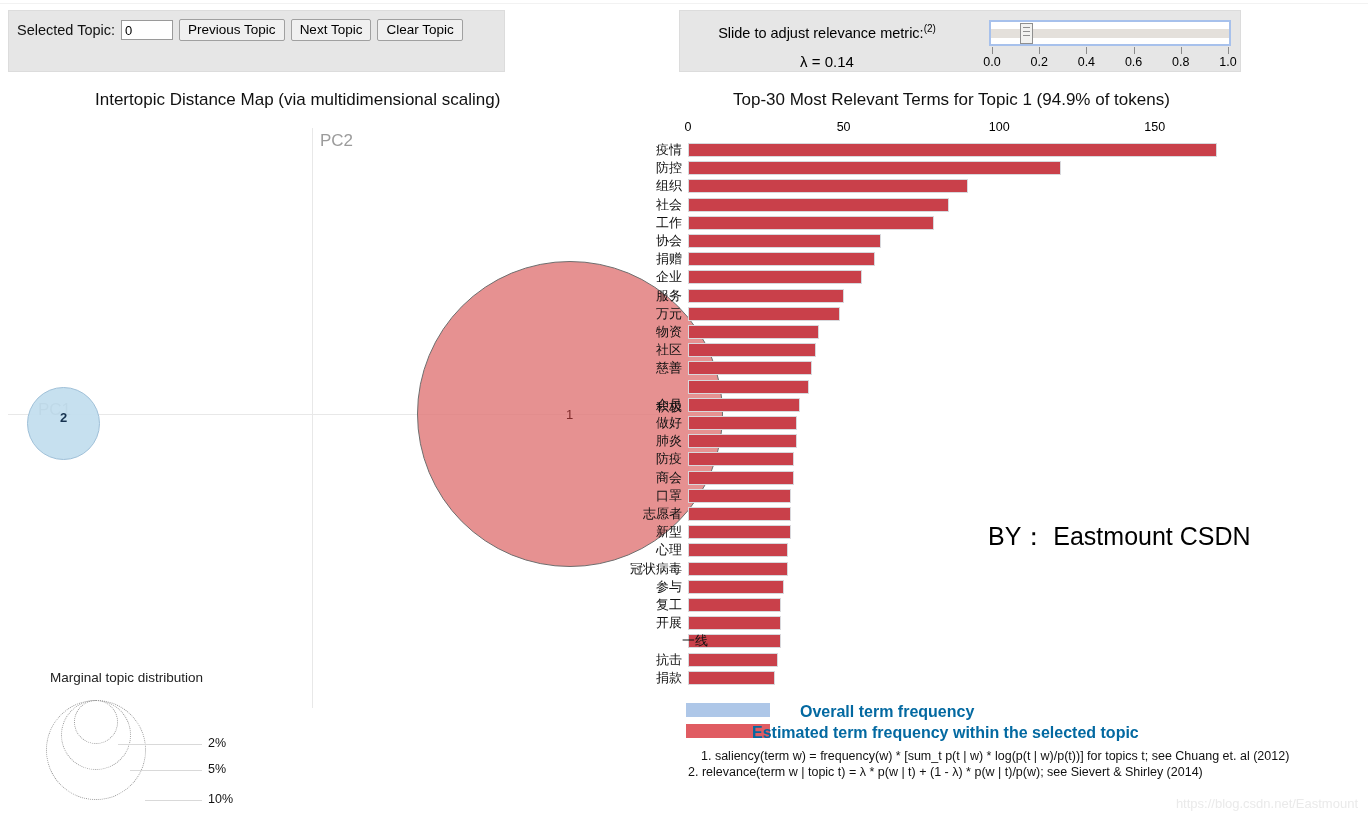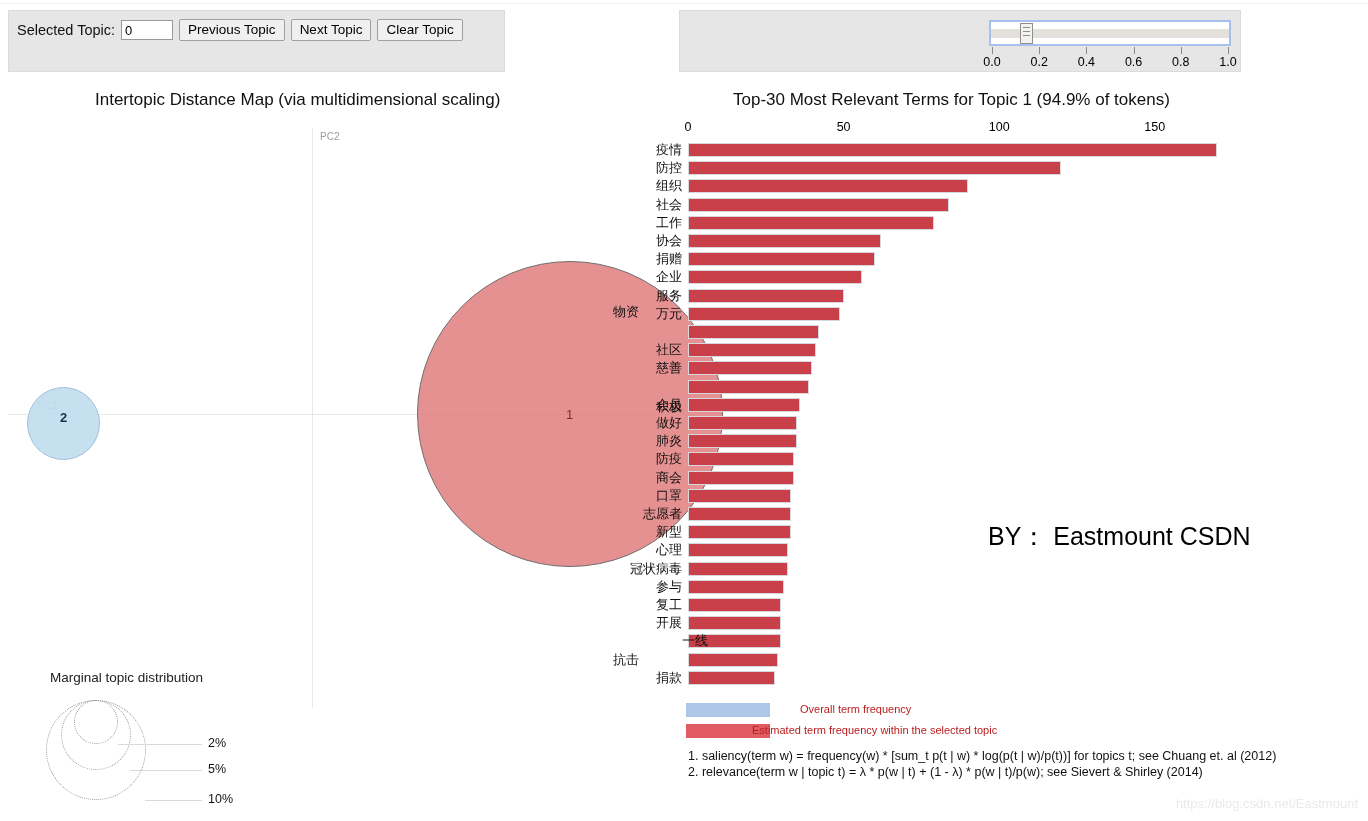"Slide to adjust relevance metric:(2)" div.lam-text-wrap { html: none -> <div> <div><span>Slide to adjust relevance metric:</span><span>(2)</span></div> <div>λ = 0.14</div> </div> }
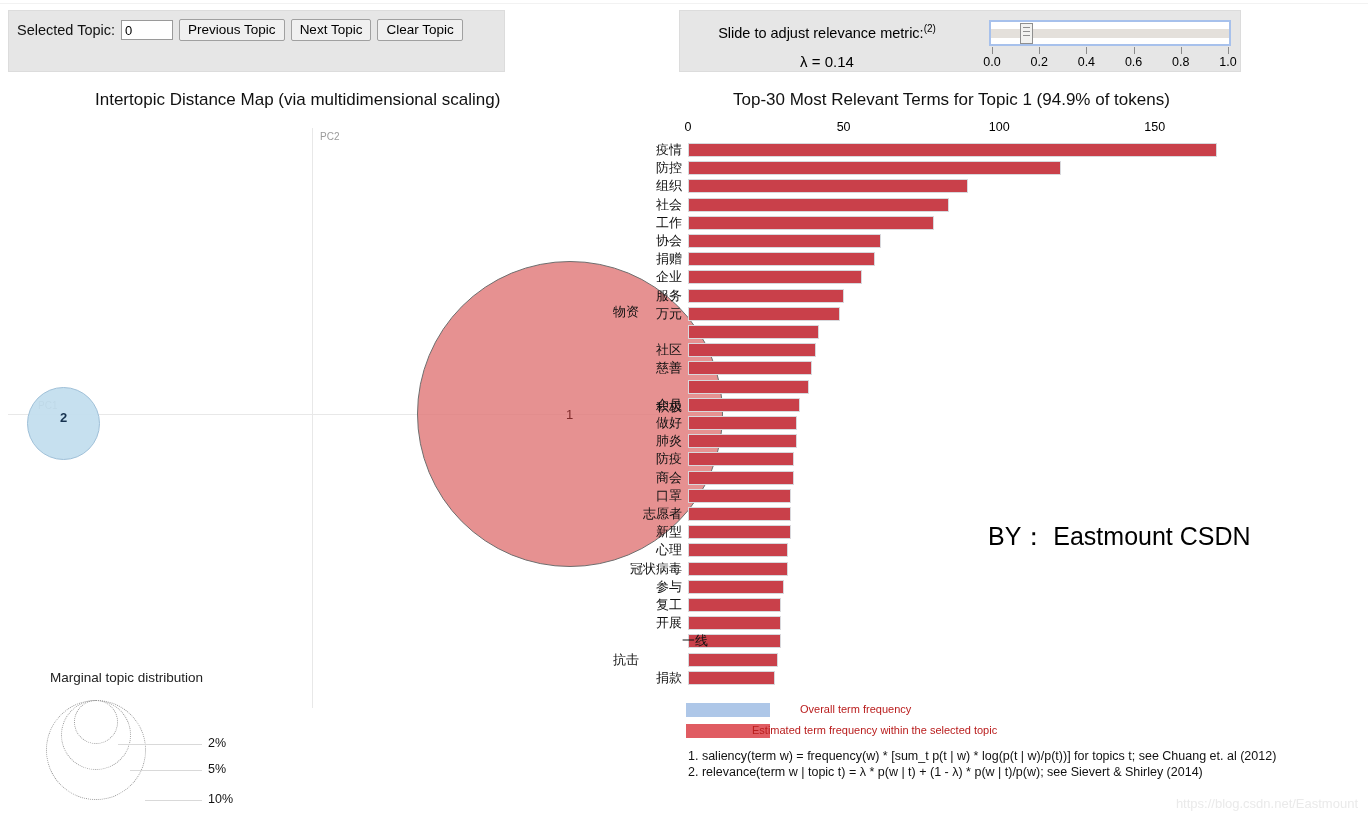"PC2" .axis-cap { font-size: 10px -> 17px }
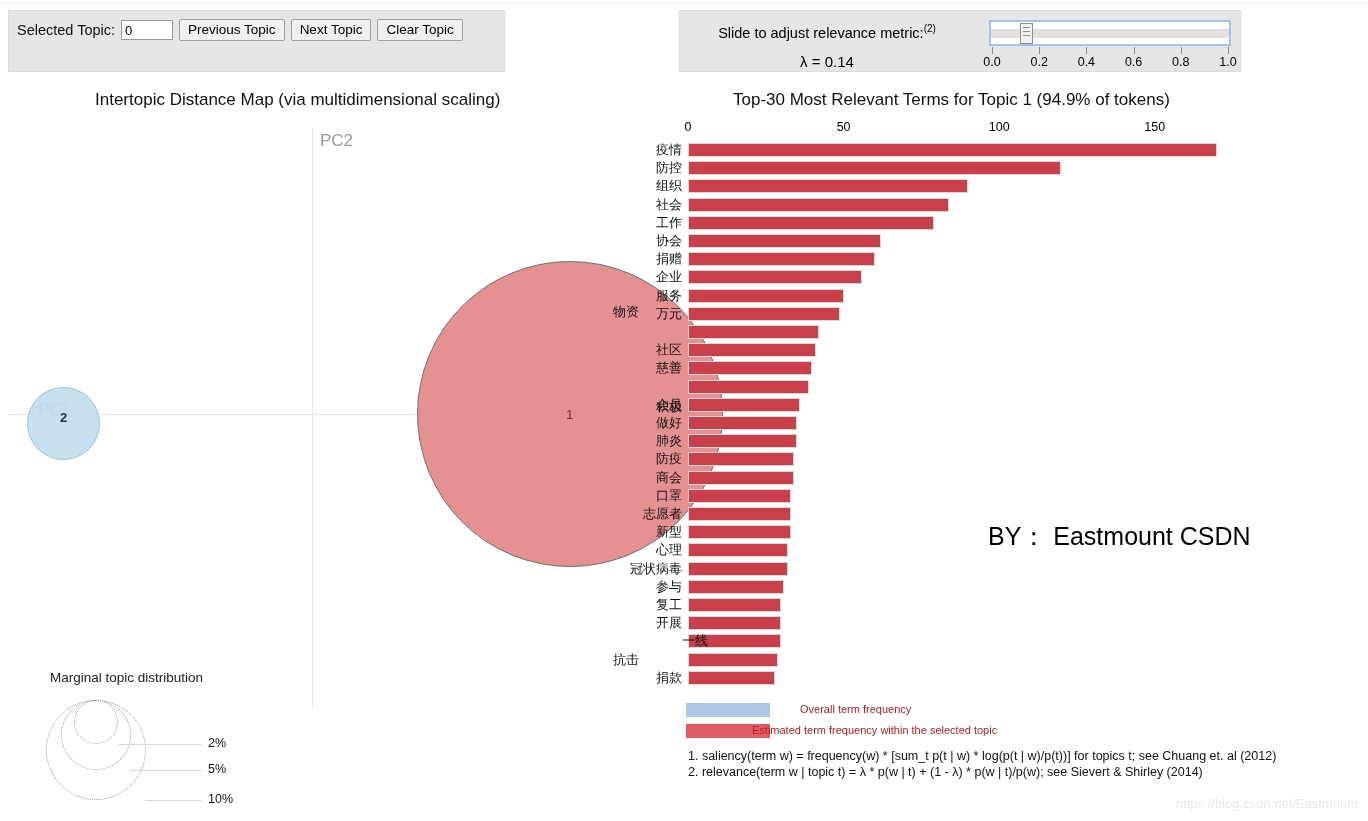"物资" div.bar-row-label { text-align: center -> none; top: 312px -> 332px }
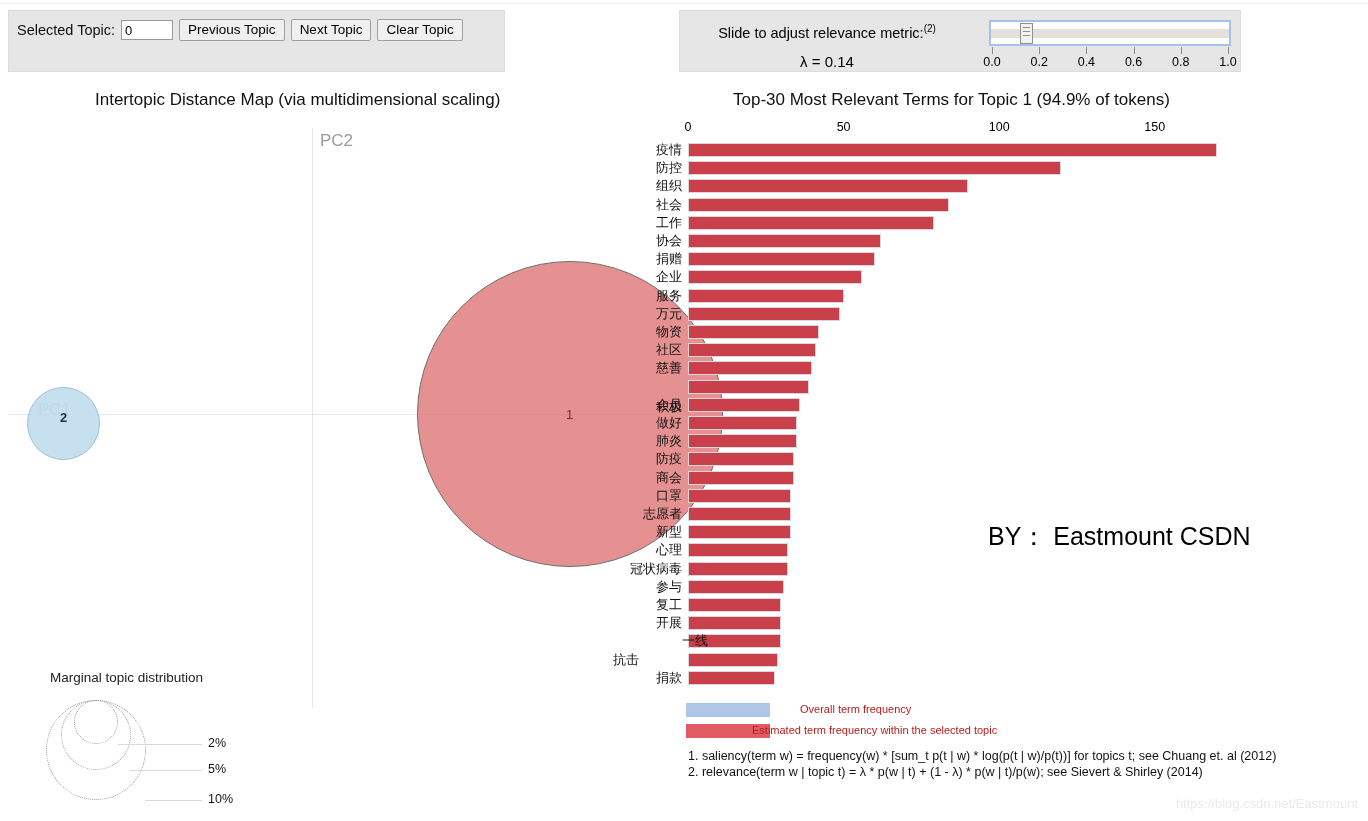"抗击" div.bar-row-label { text-align: center -> none }
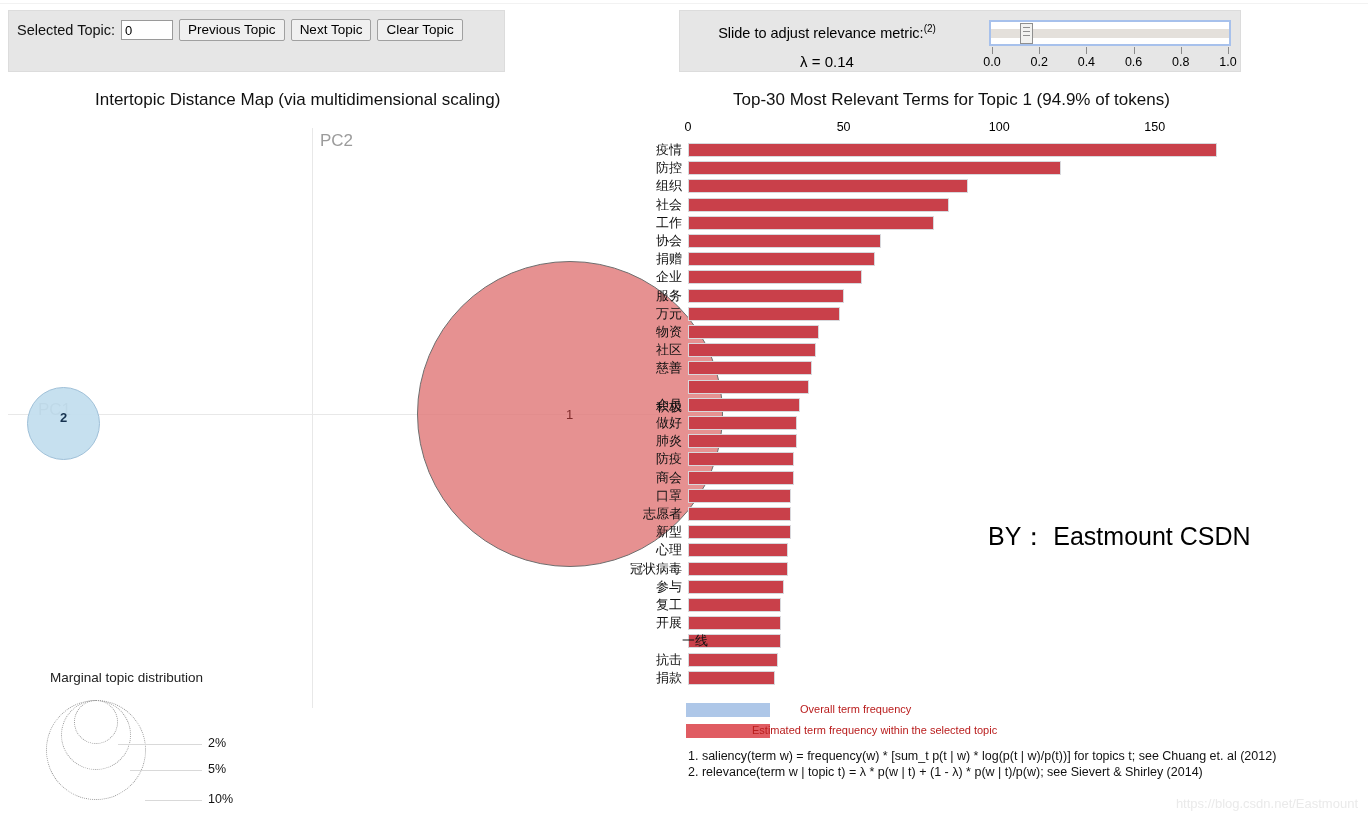"Overall term frequency" .legend-text { color: #b91c1c -> #0369a1; font-size: 11px -> 16px; font-weight: none -> bold }
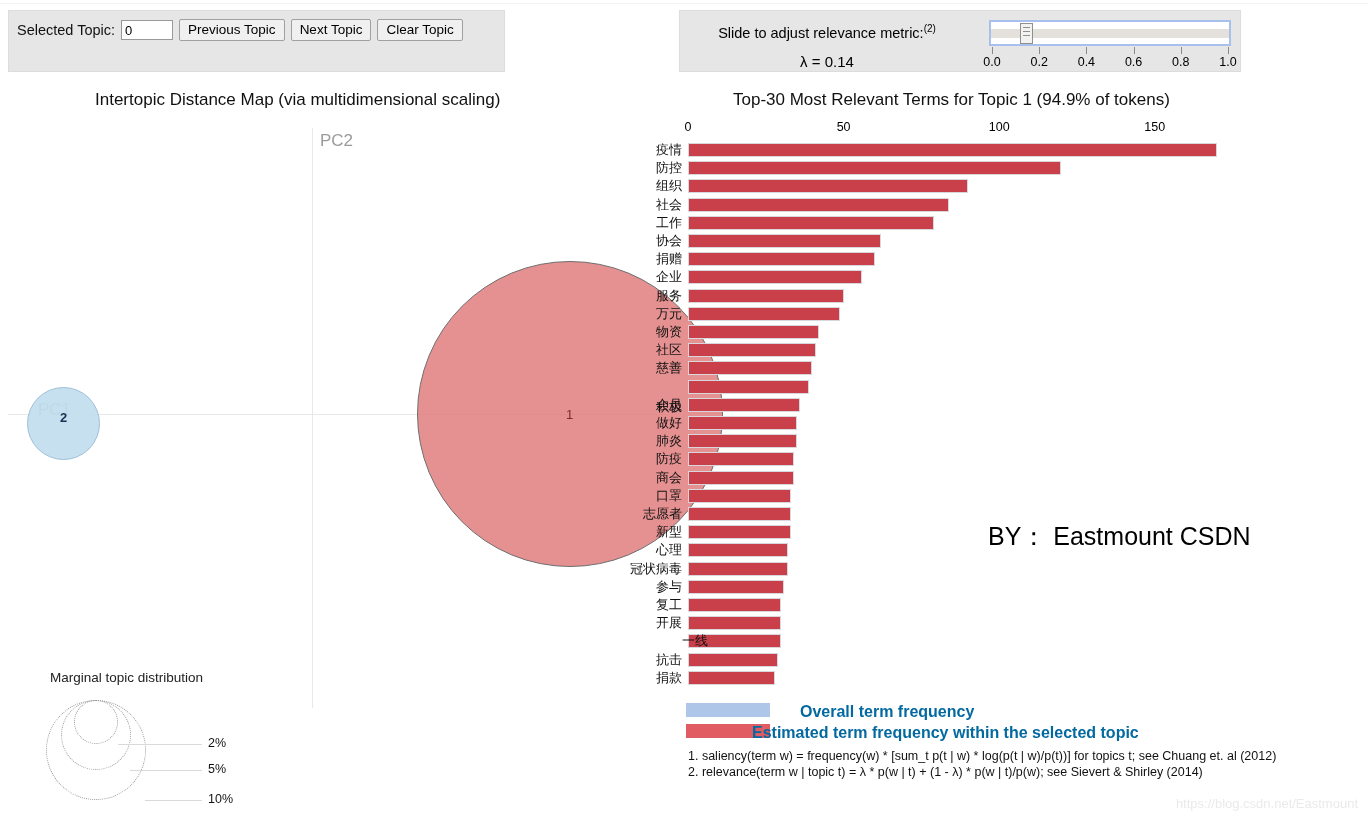"1. saliency(term w) = frequency(w)" #fn-1 { margin-left: none -> 13px }
